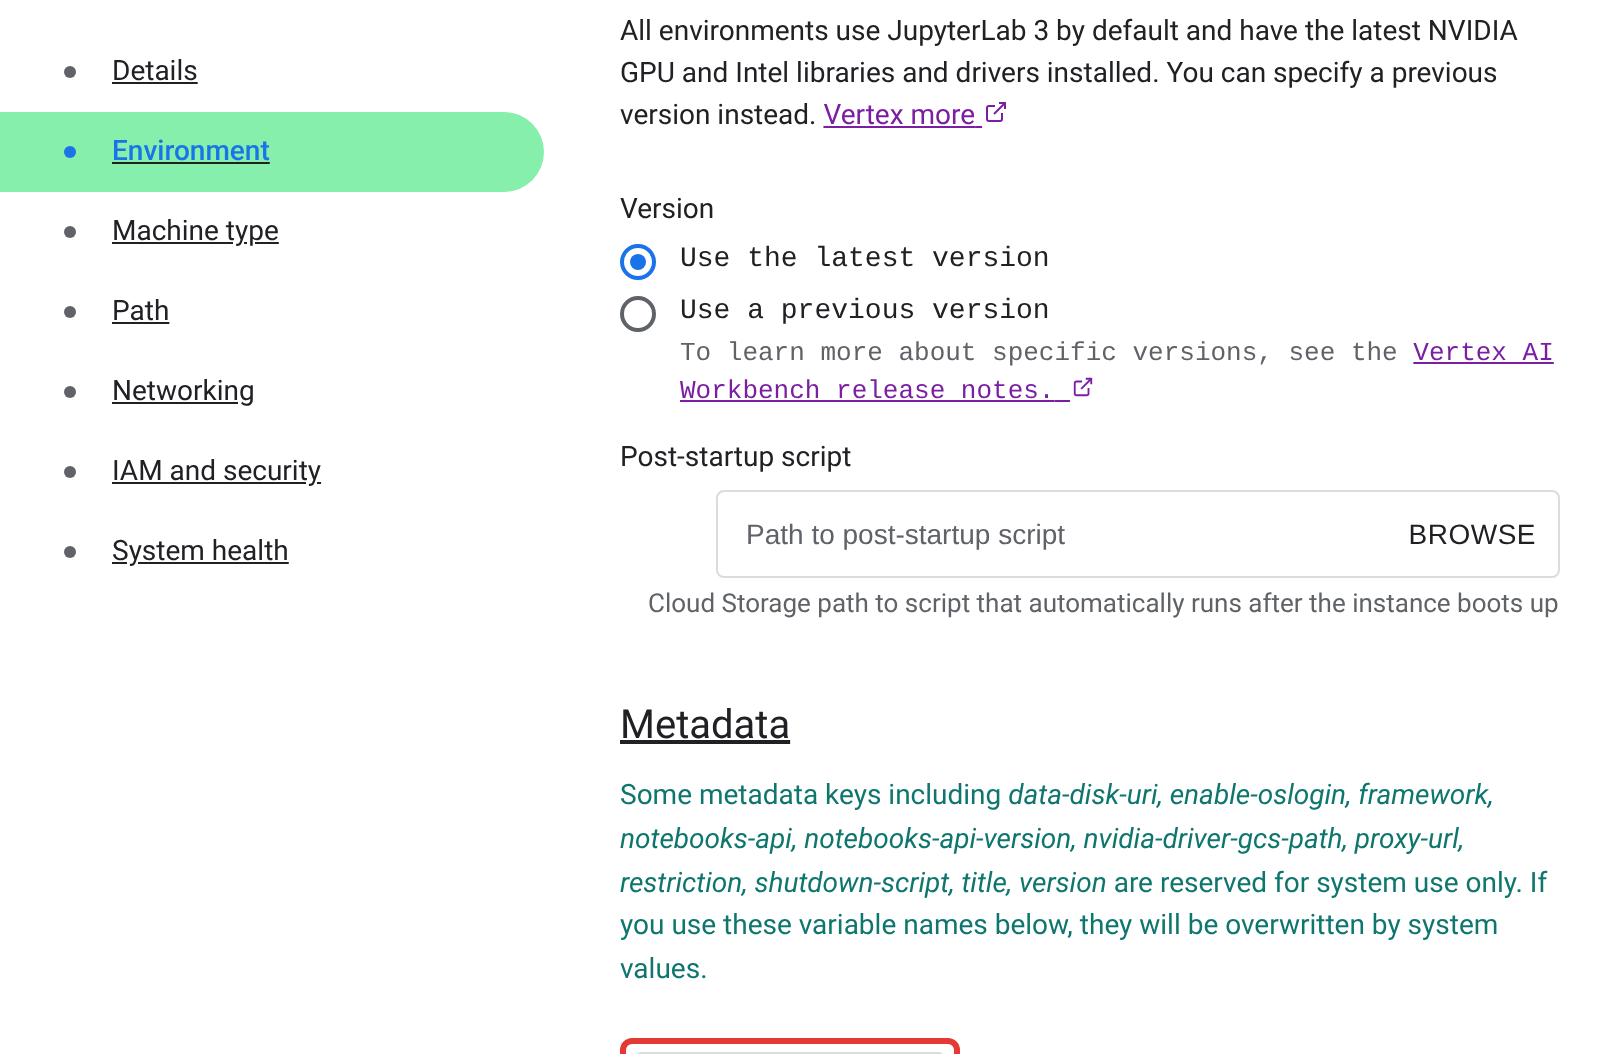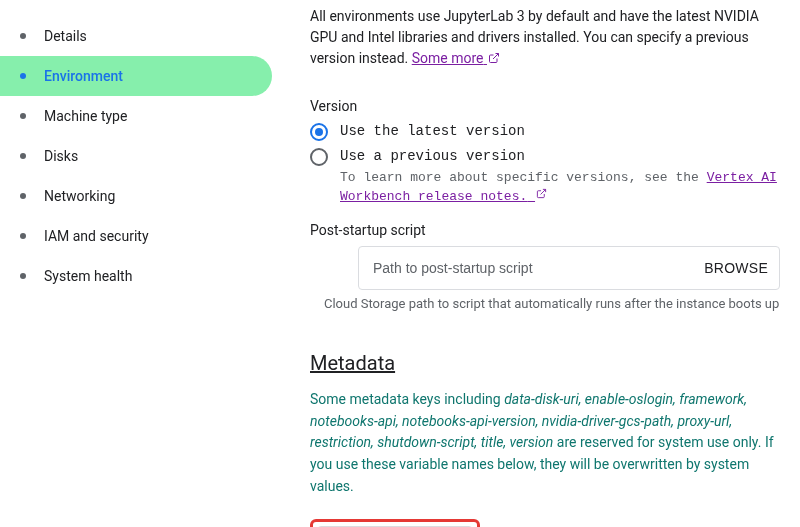"Details" .sidebar-item { padding-left: 20px -> 32px; text-decoration: none -> underline }
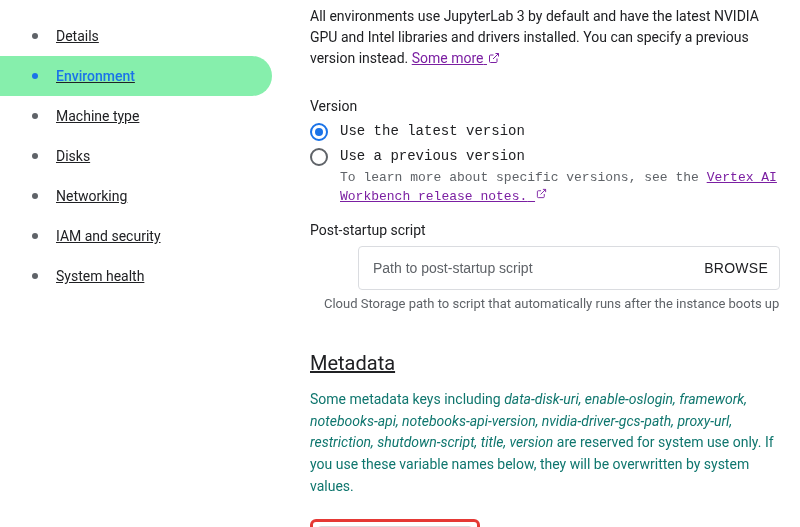"Some more" span { text: Some -> Vertex }
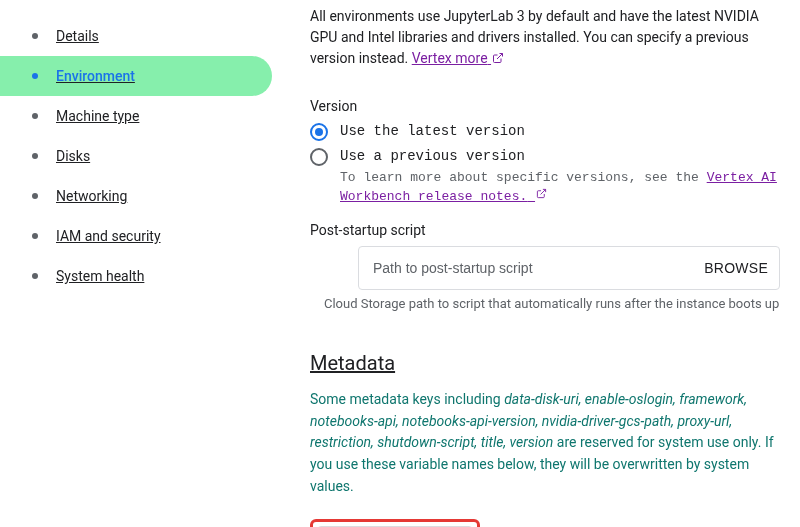"Disks" span.sidebar-label { text: Disks -> Path }
